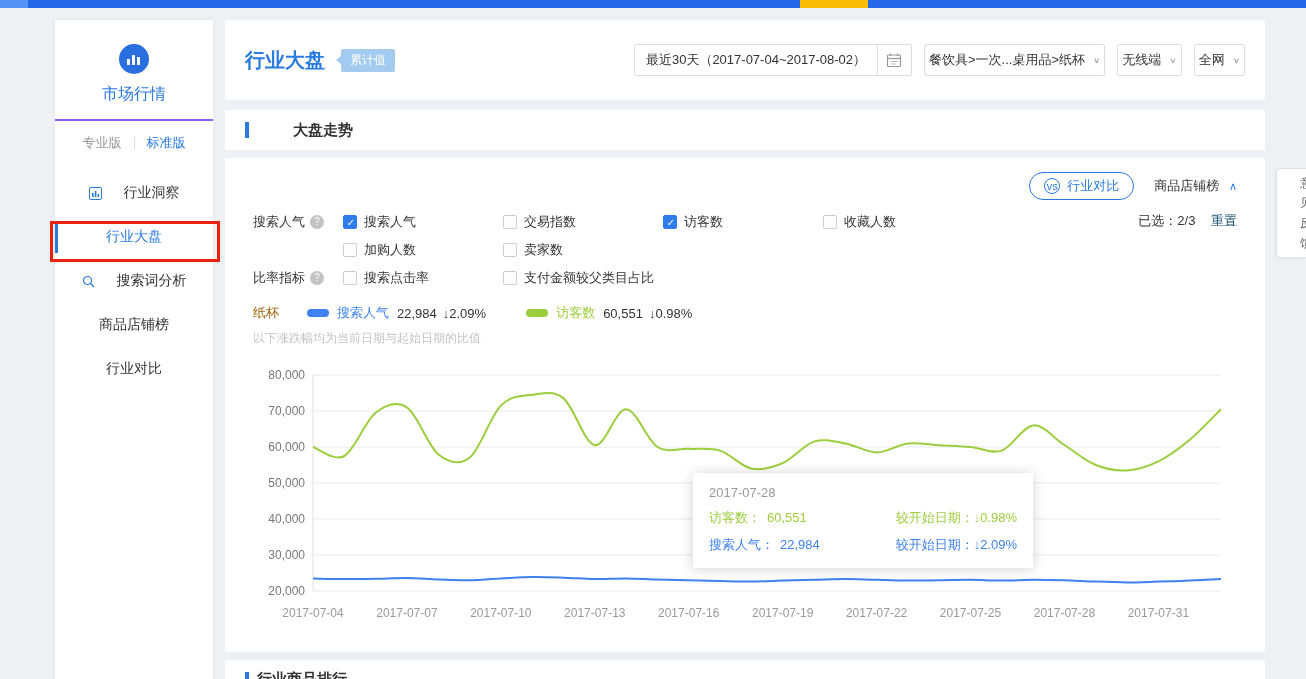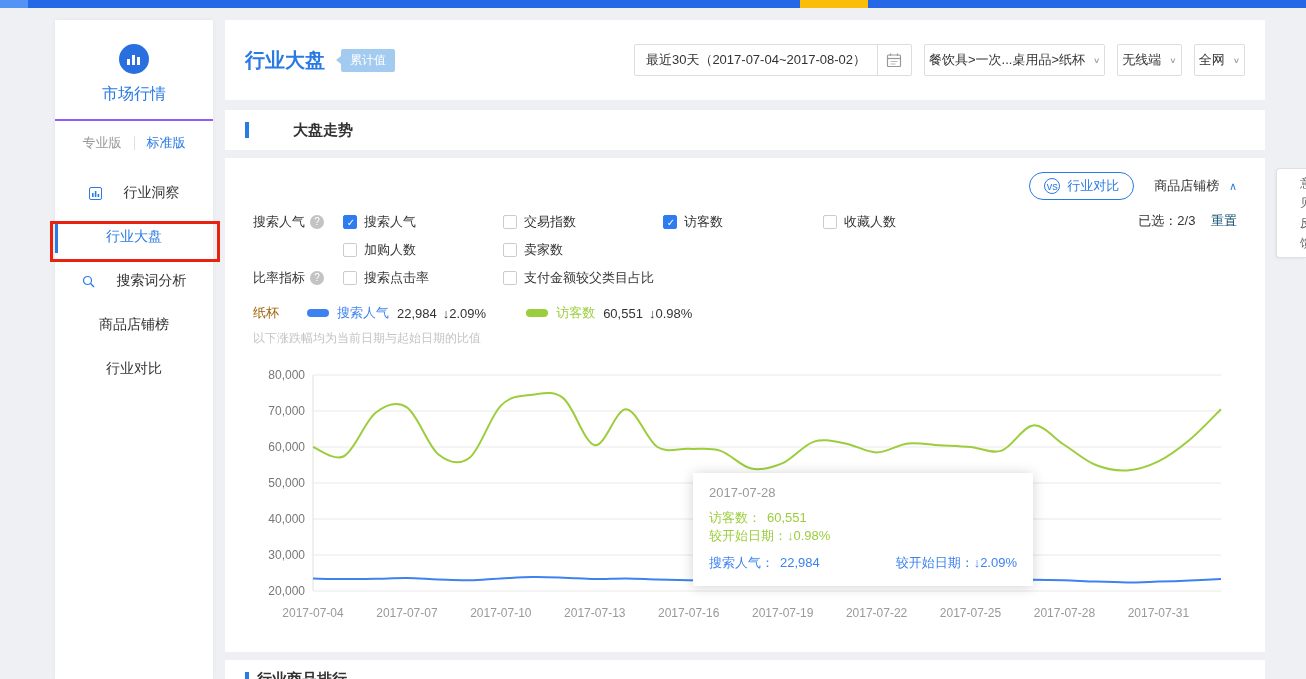"访客数： 60,551" div.tt-row { flex-direction: column -> none }
